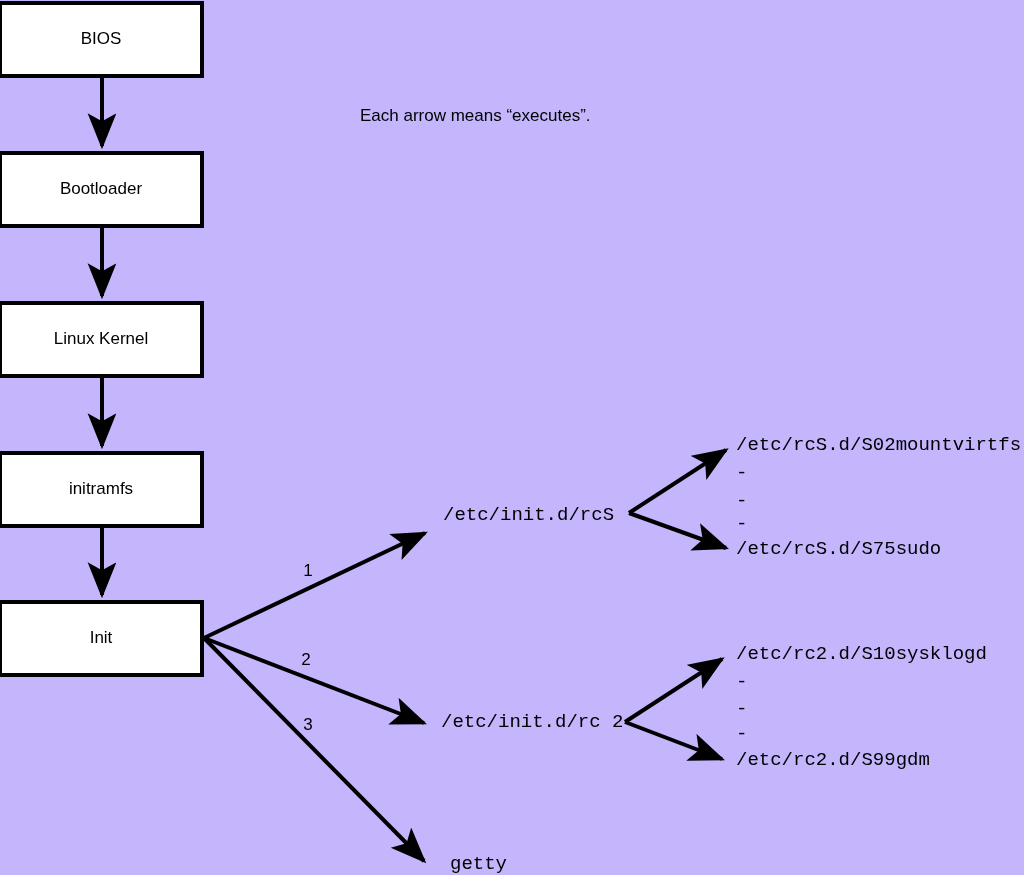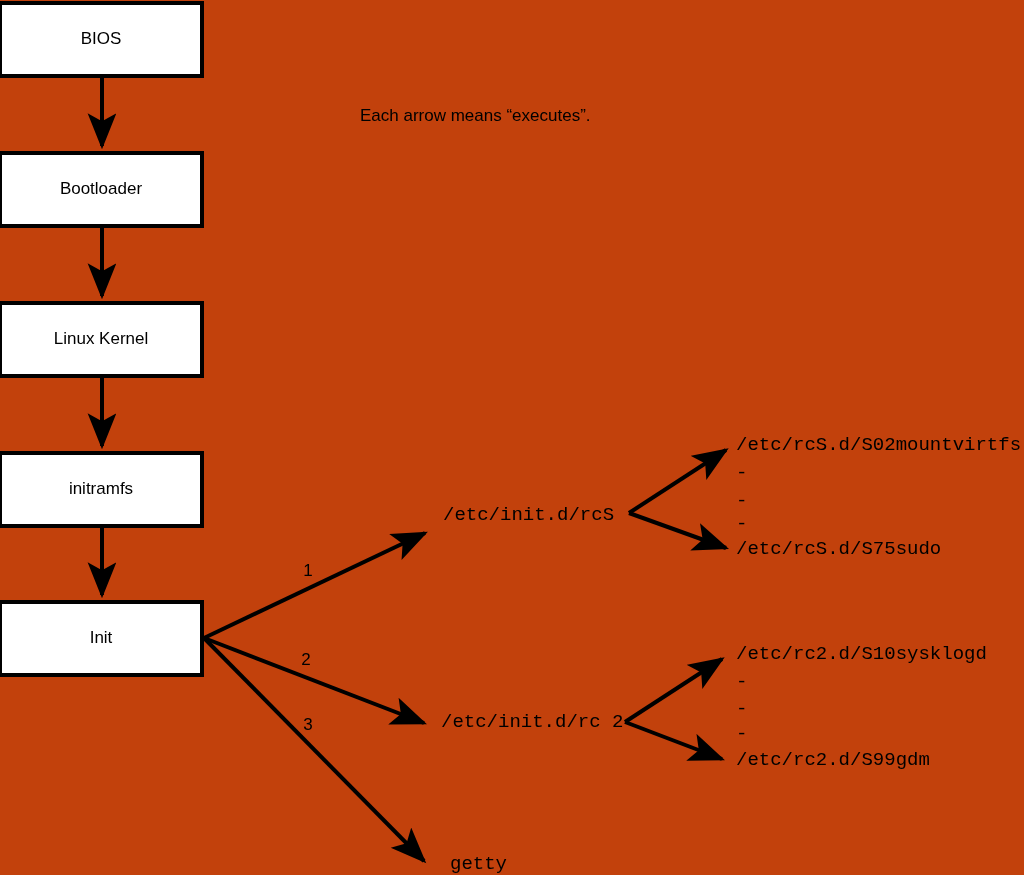"BIOS" #canvas { background: #c2410c -> #c4b5fd }
